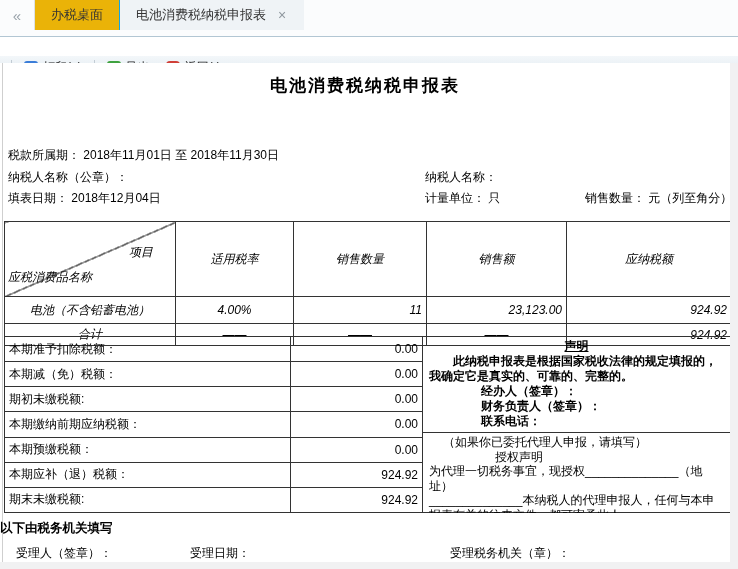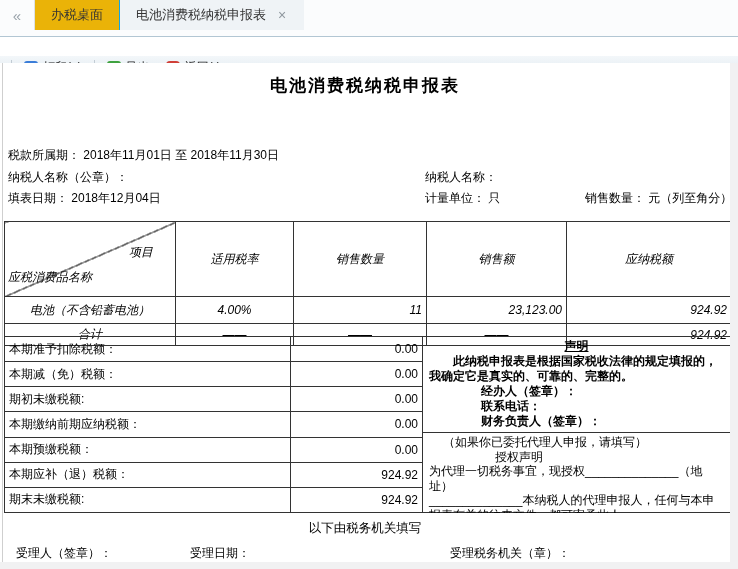"联系电话：" div.decl-line { order: before "财务负责人（签章）：" -> after "财务负责人（签章）：" }
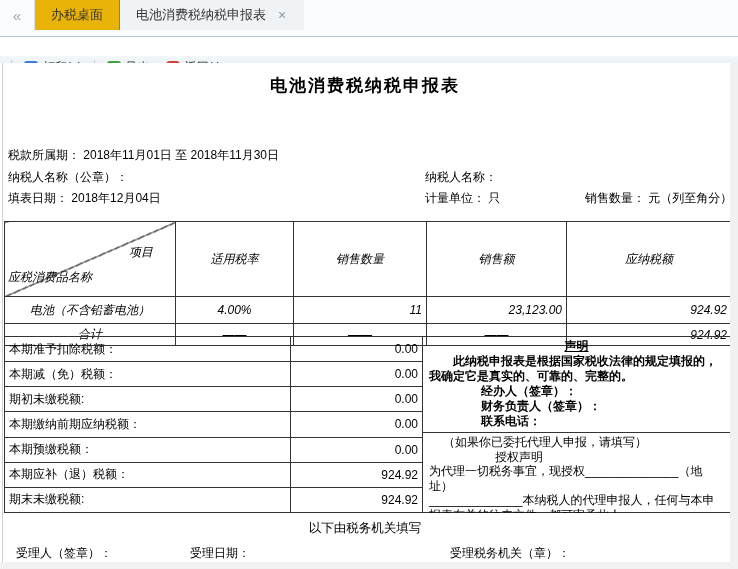"以下由税务机关填写" .footer-title { font-weight: normal -> bold; text-align: center -> none }
